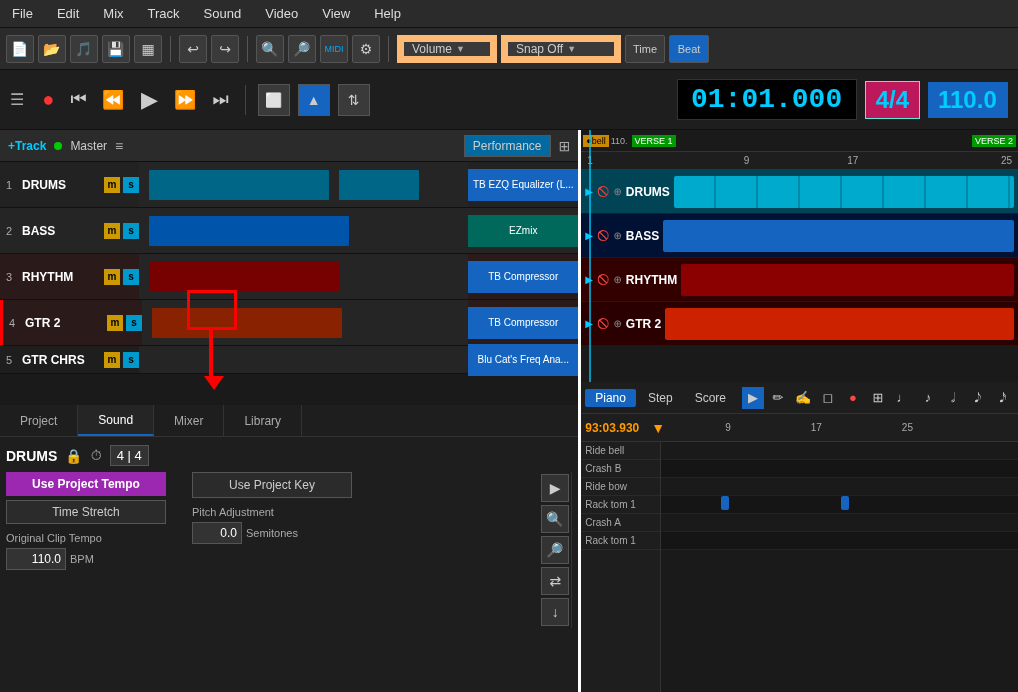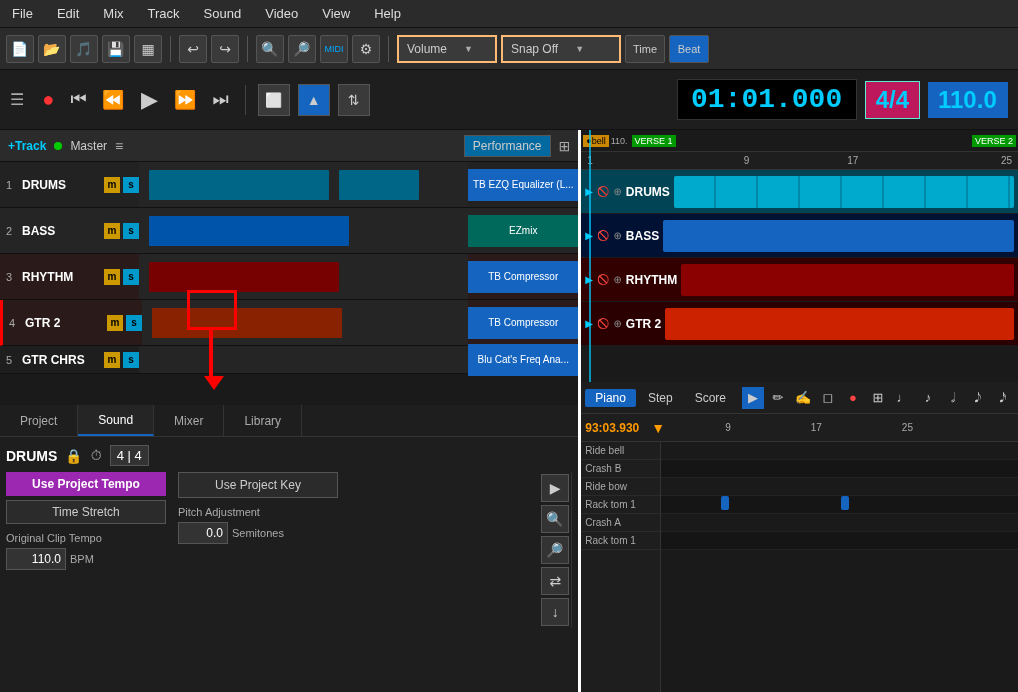"Volume" .tb-dropdown { border: 2px solid #fdba74 -> 7px solid #fdba74; gap: 17px -> 4px }
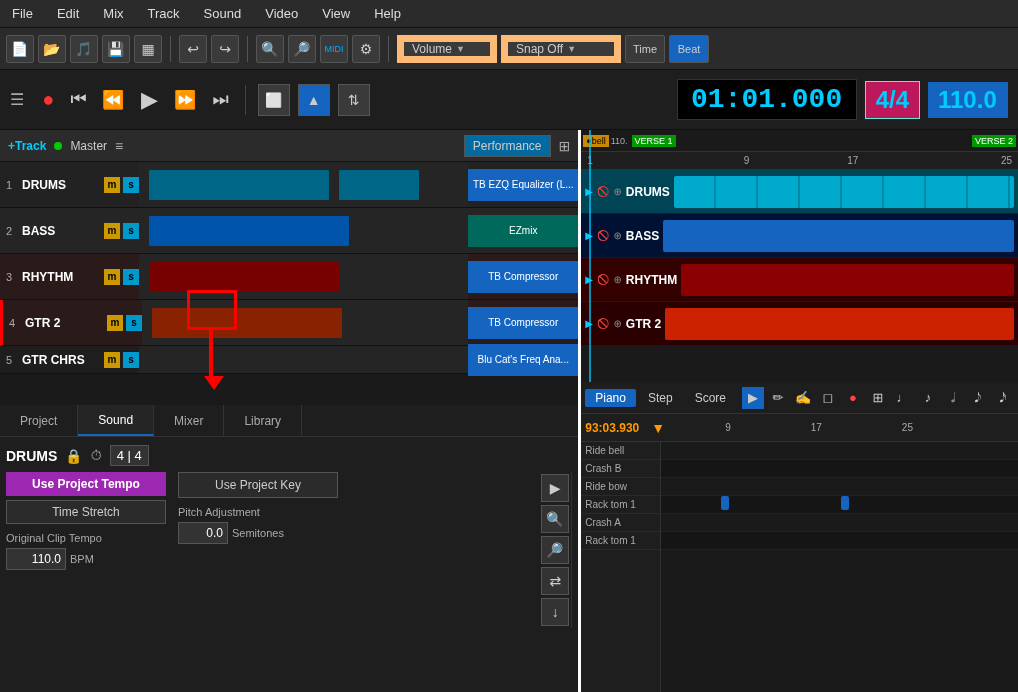"Use Project Key" div.key-section { margin-left: 0 -> 14px }
